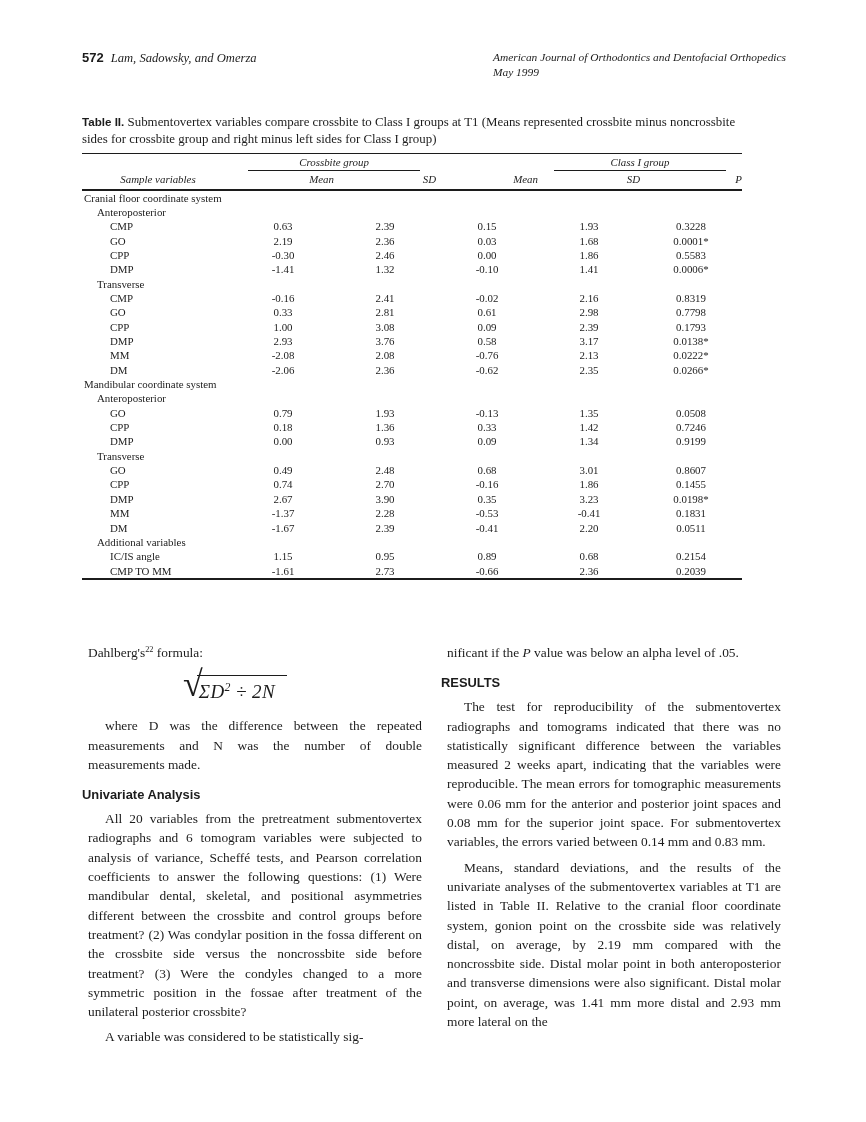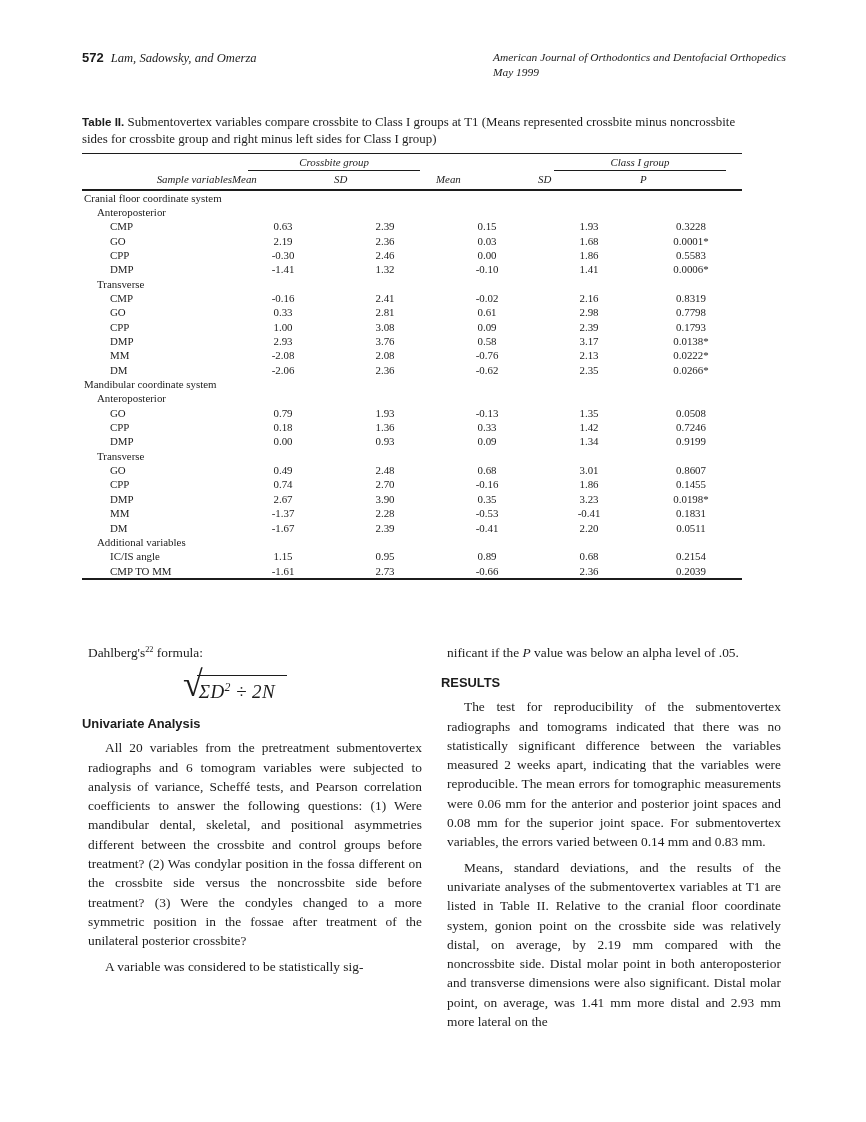"Sample variables" .colhead-row th.lblh { text-align: right -> center }
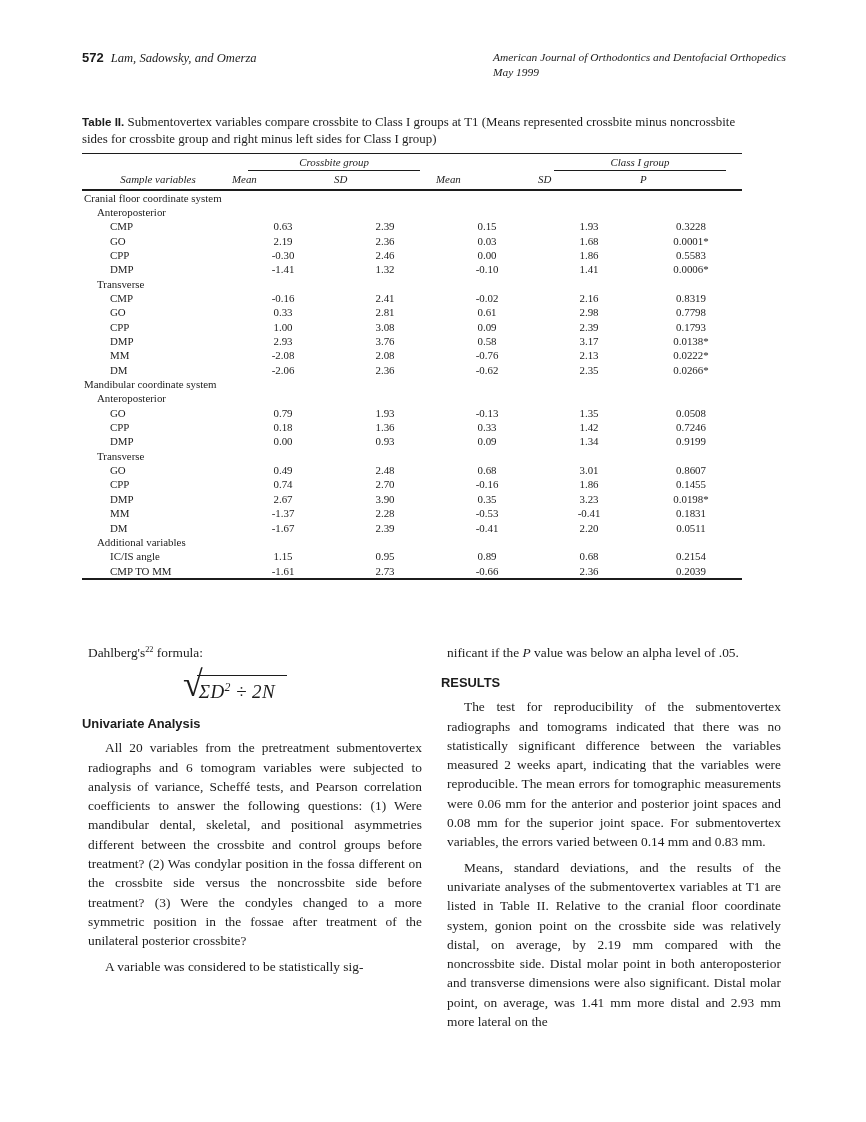"Mean" .colhead-row th { text-align: left -> right }
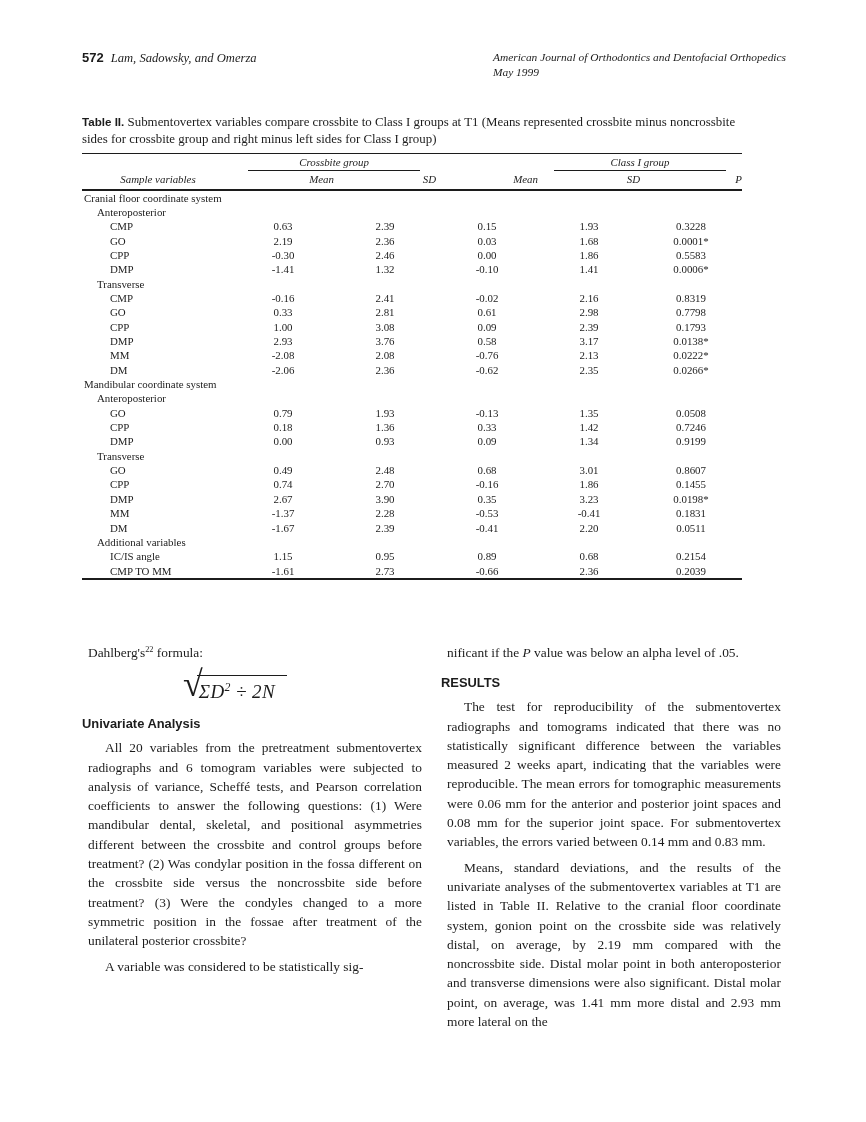"where D was the difference" p.indent { html: none -> <p><span>where D was the difference between the repeated measurements and N was the number of double measurements made.</span></p> }
